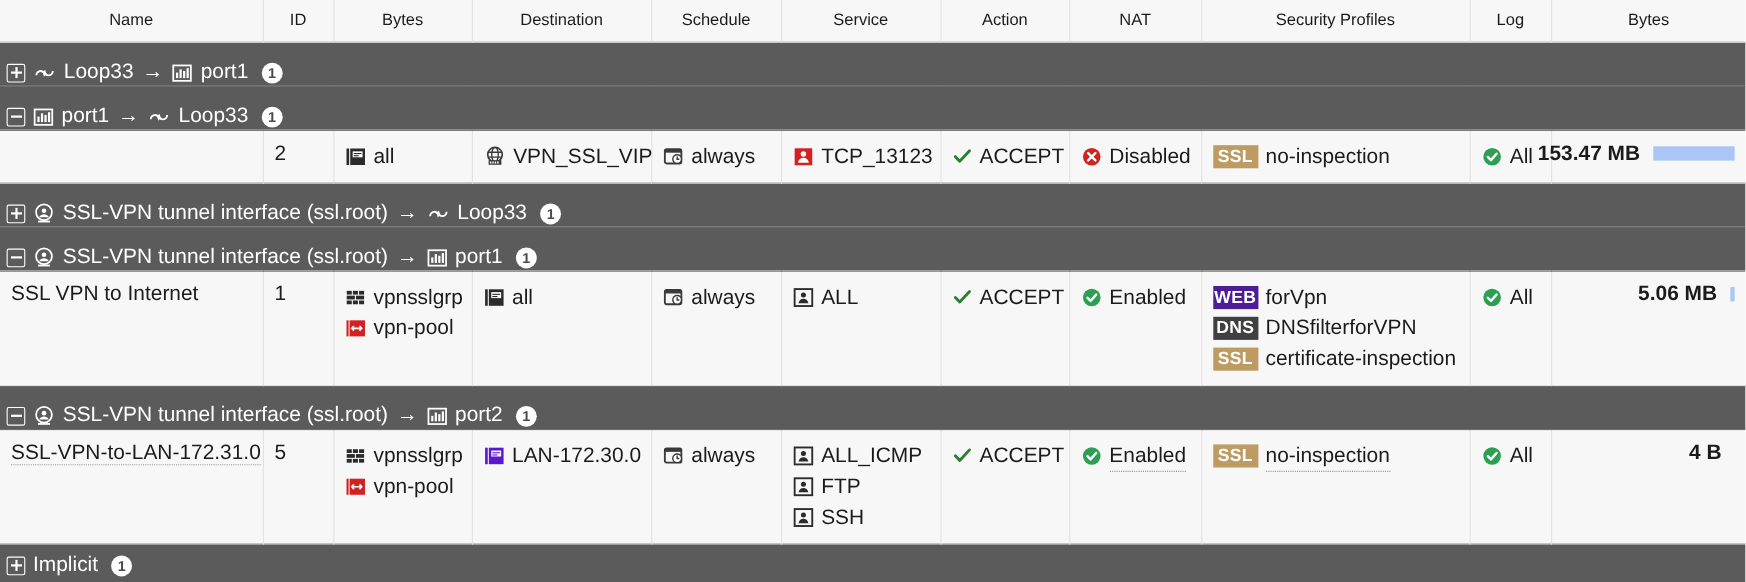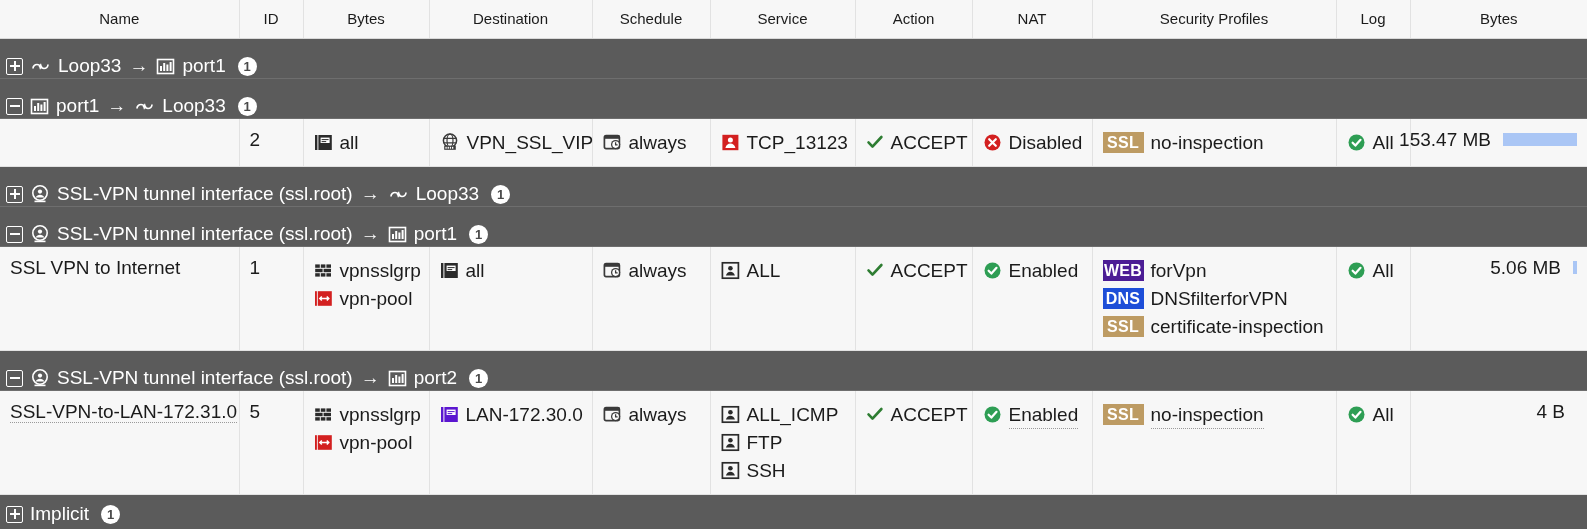"153.47 MB" tbody td.cell.last { font-weight: none -> bold }
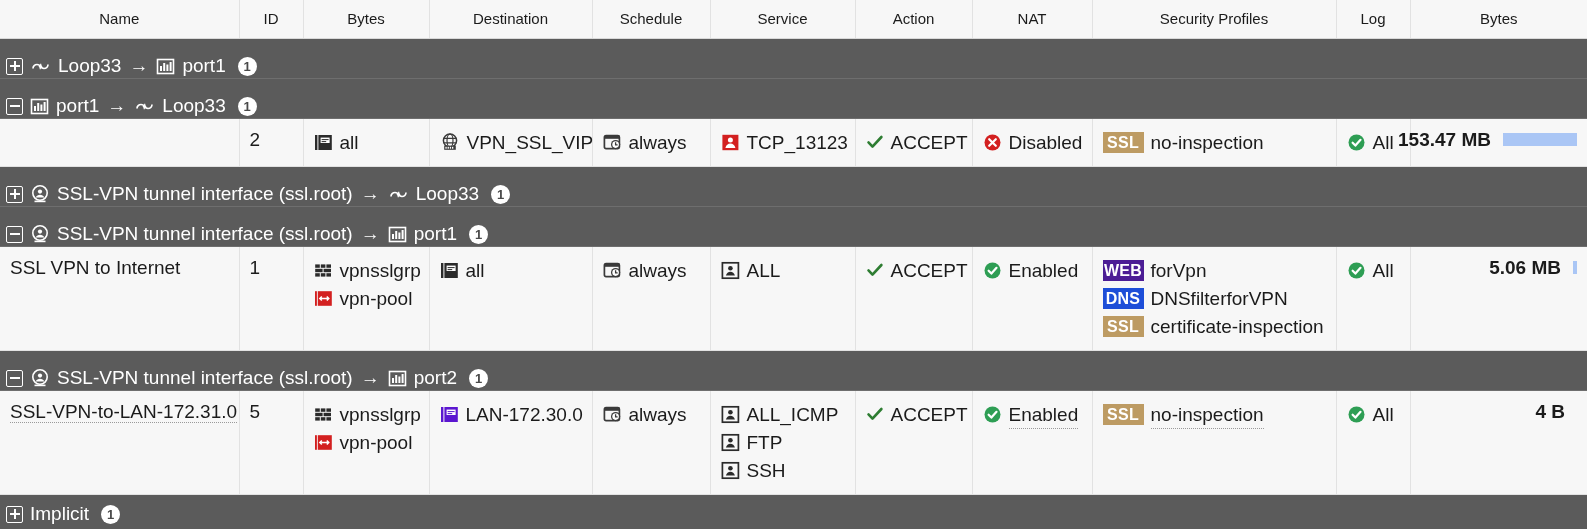"DNS" span.sp-badge { background: #1d4ed8 -> #404040 }
